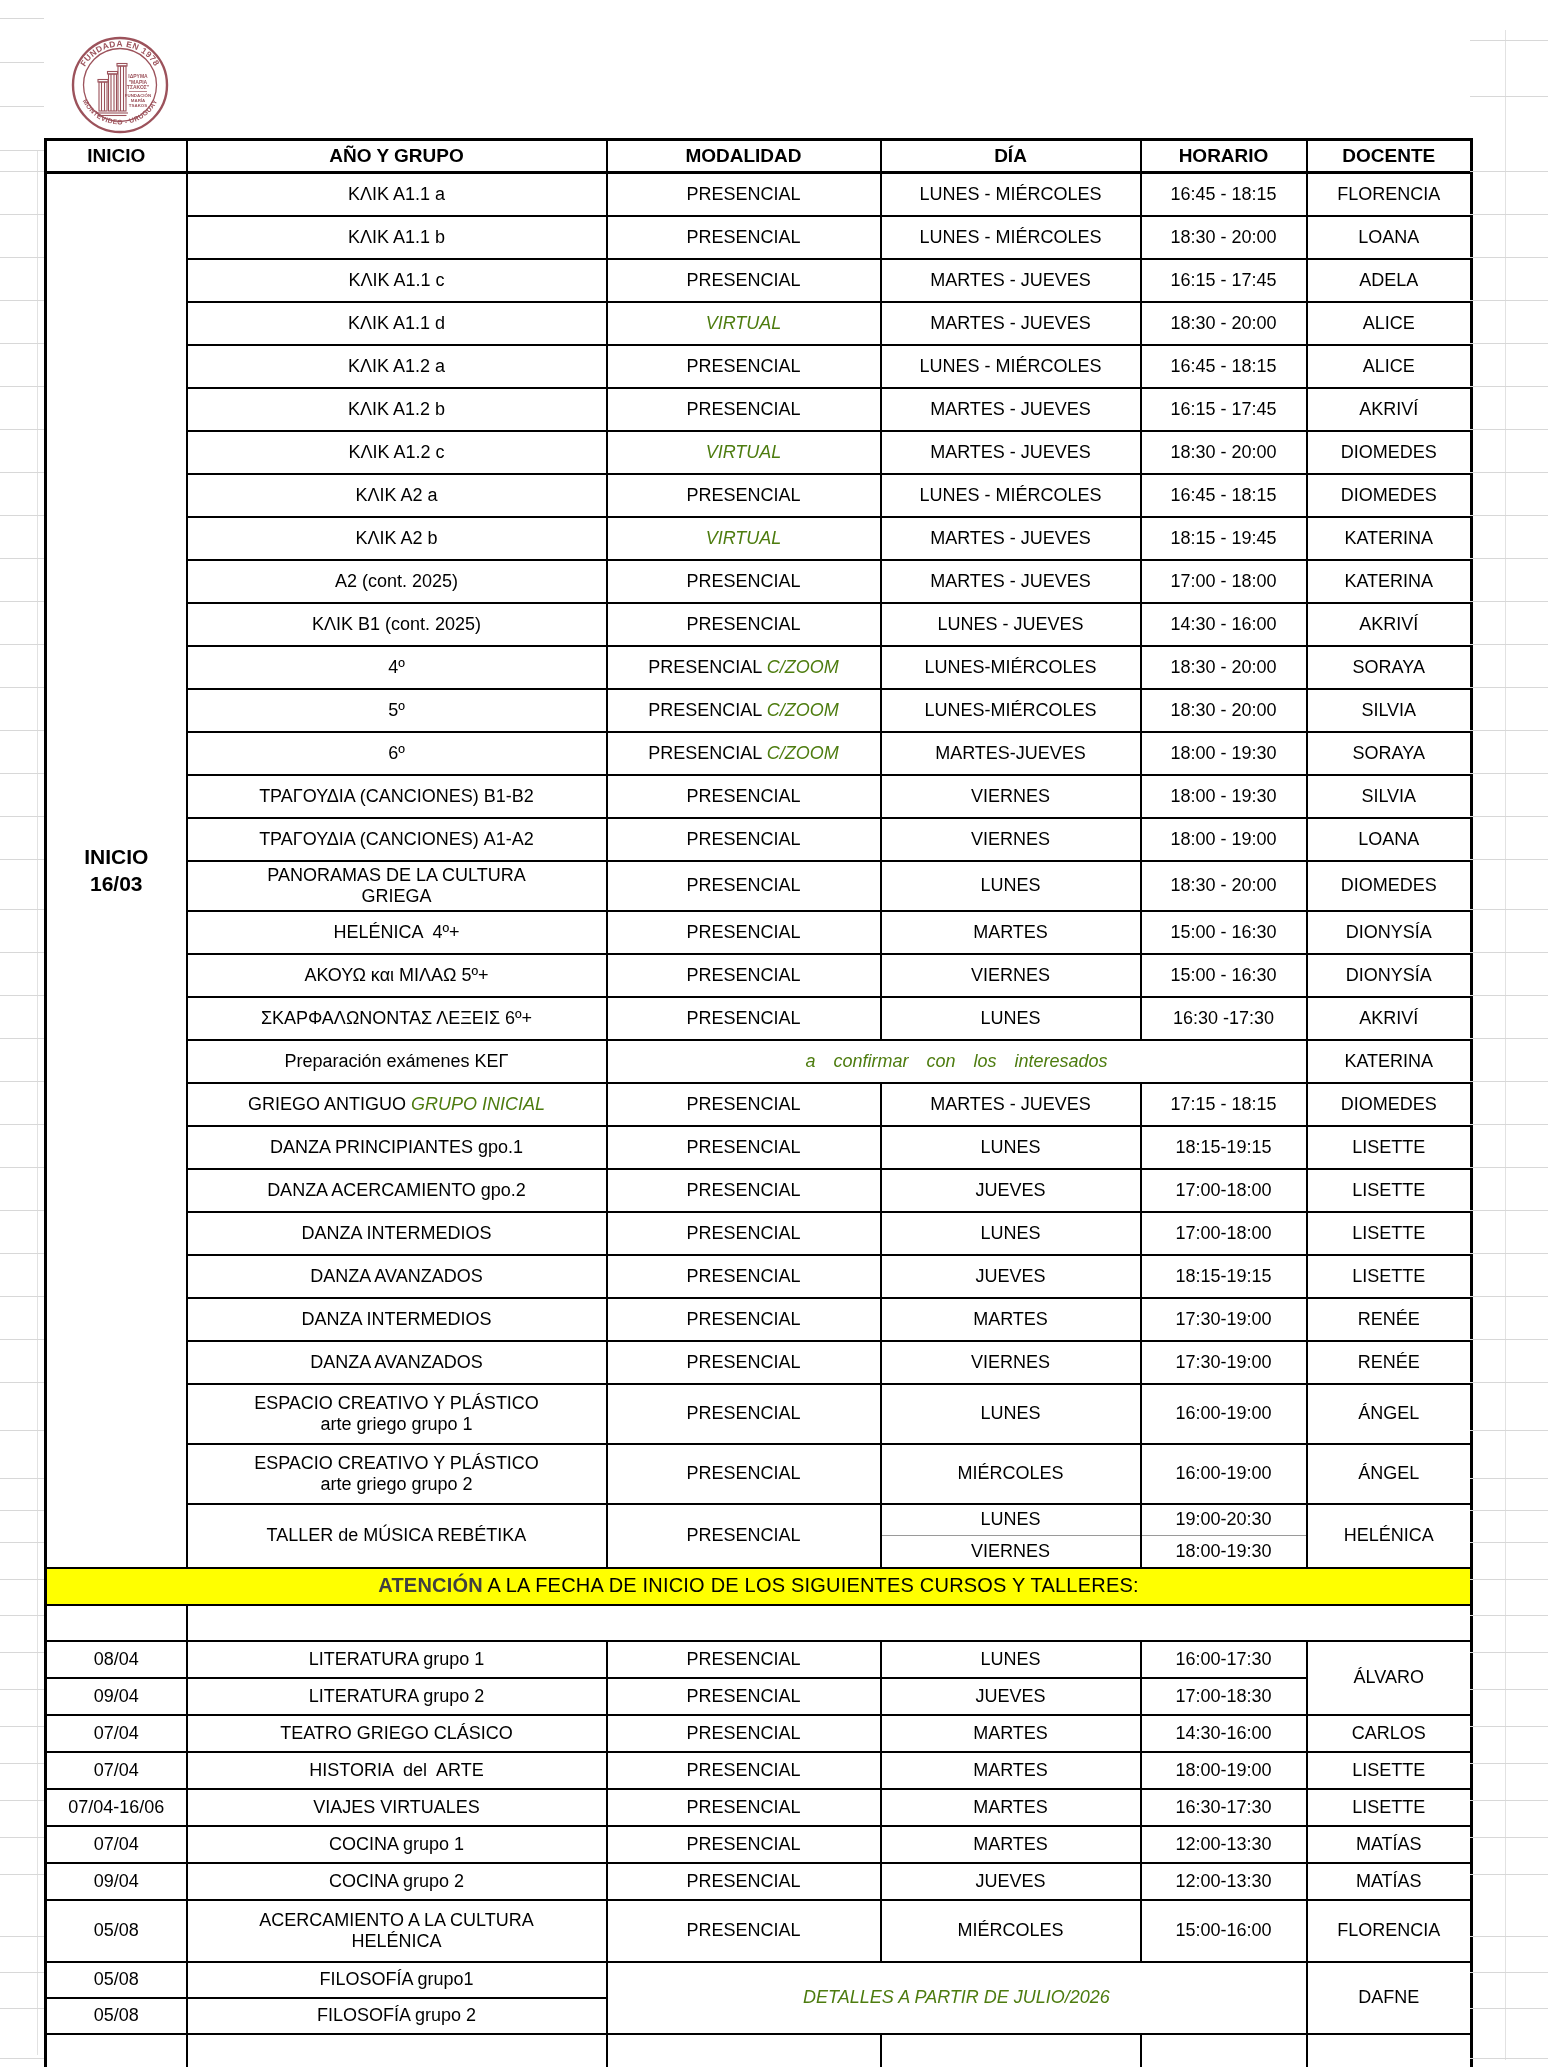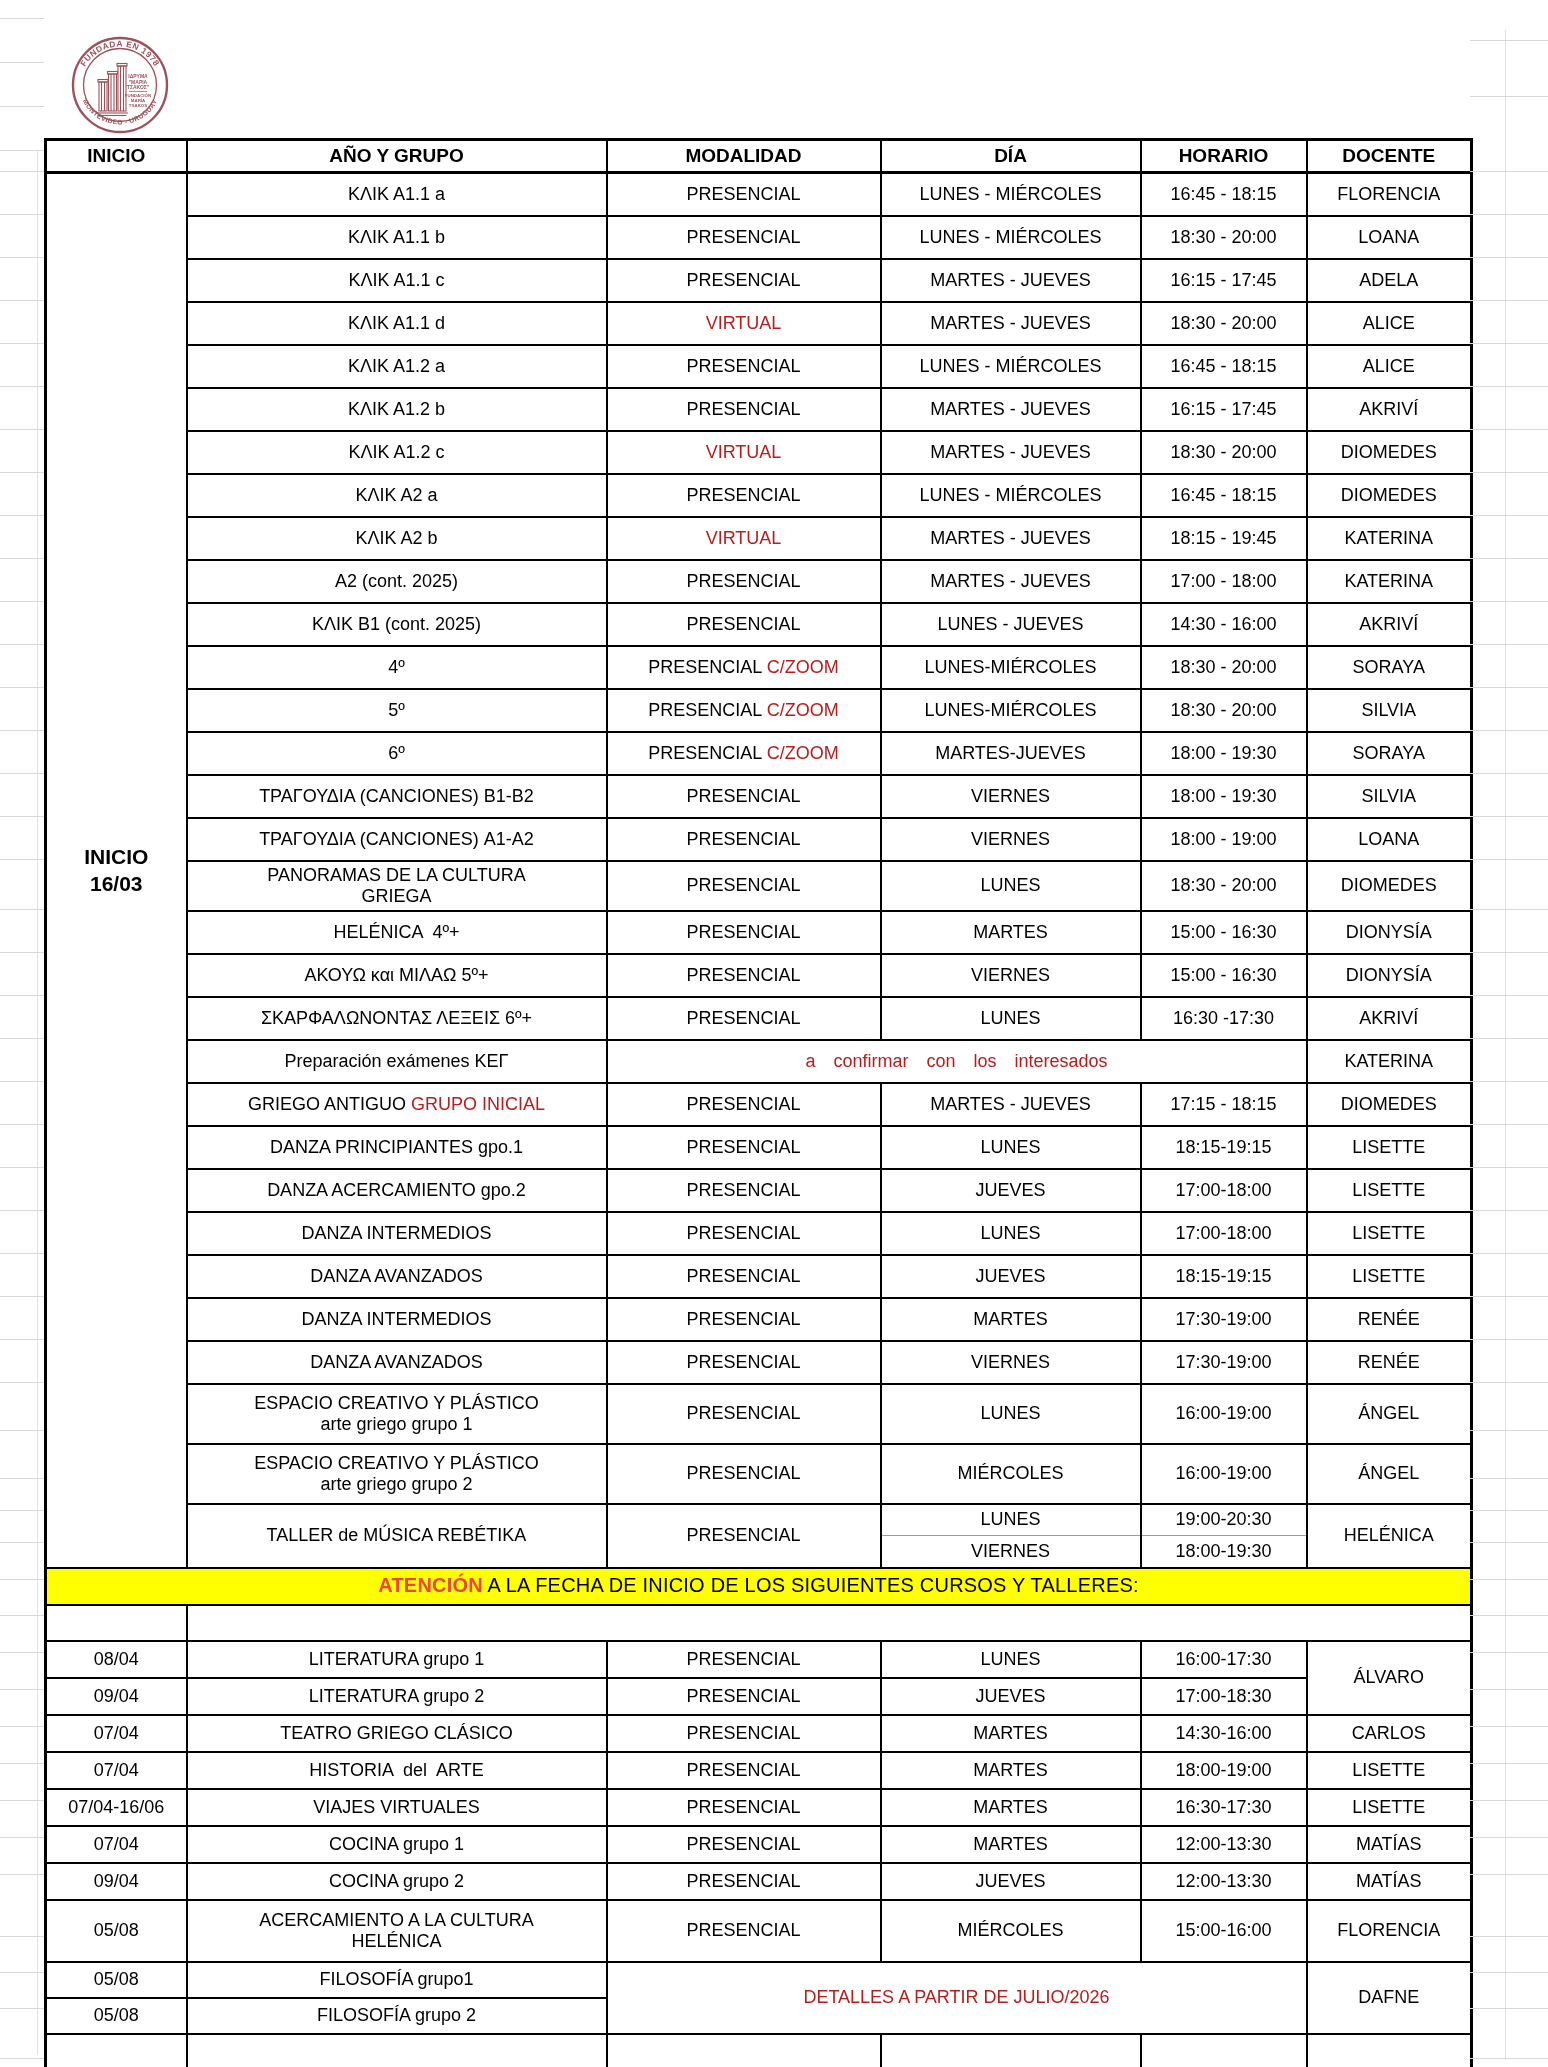"VIRTUAL" .red { color: #b91c1c -> #4d7c0f; font-style: none -> italic }
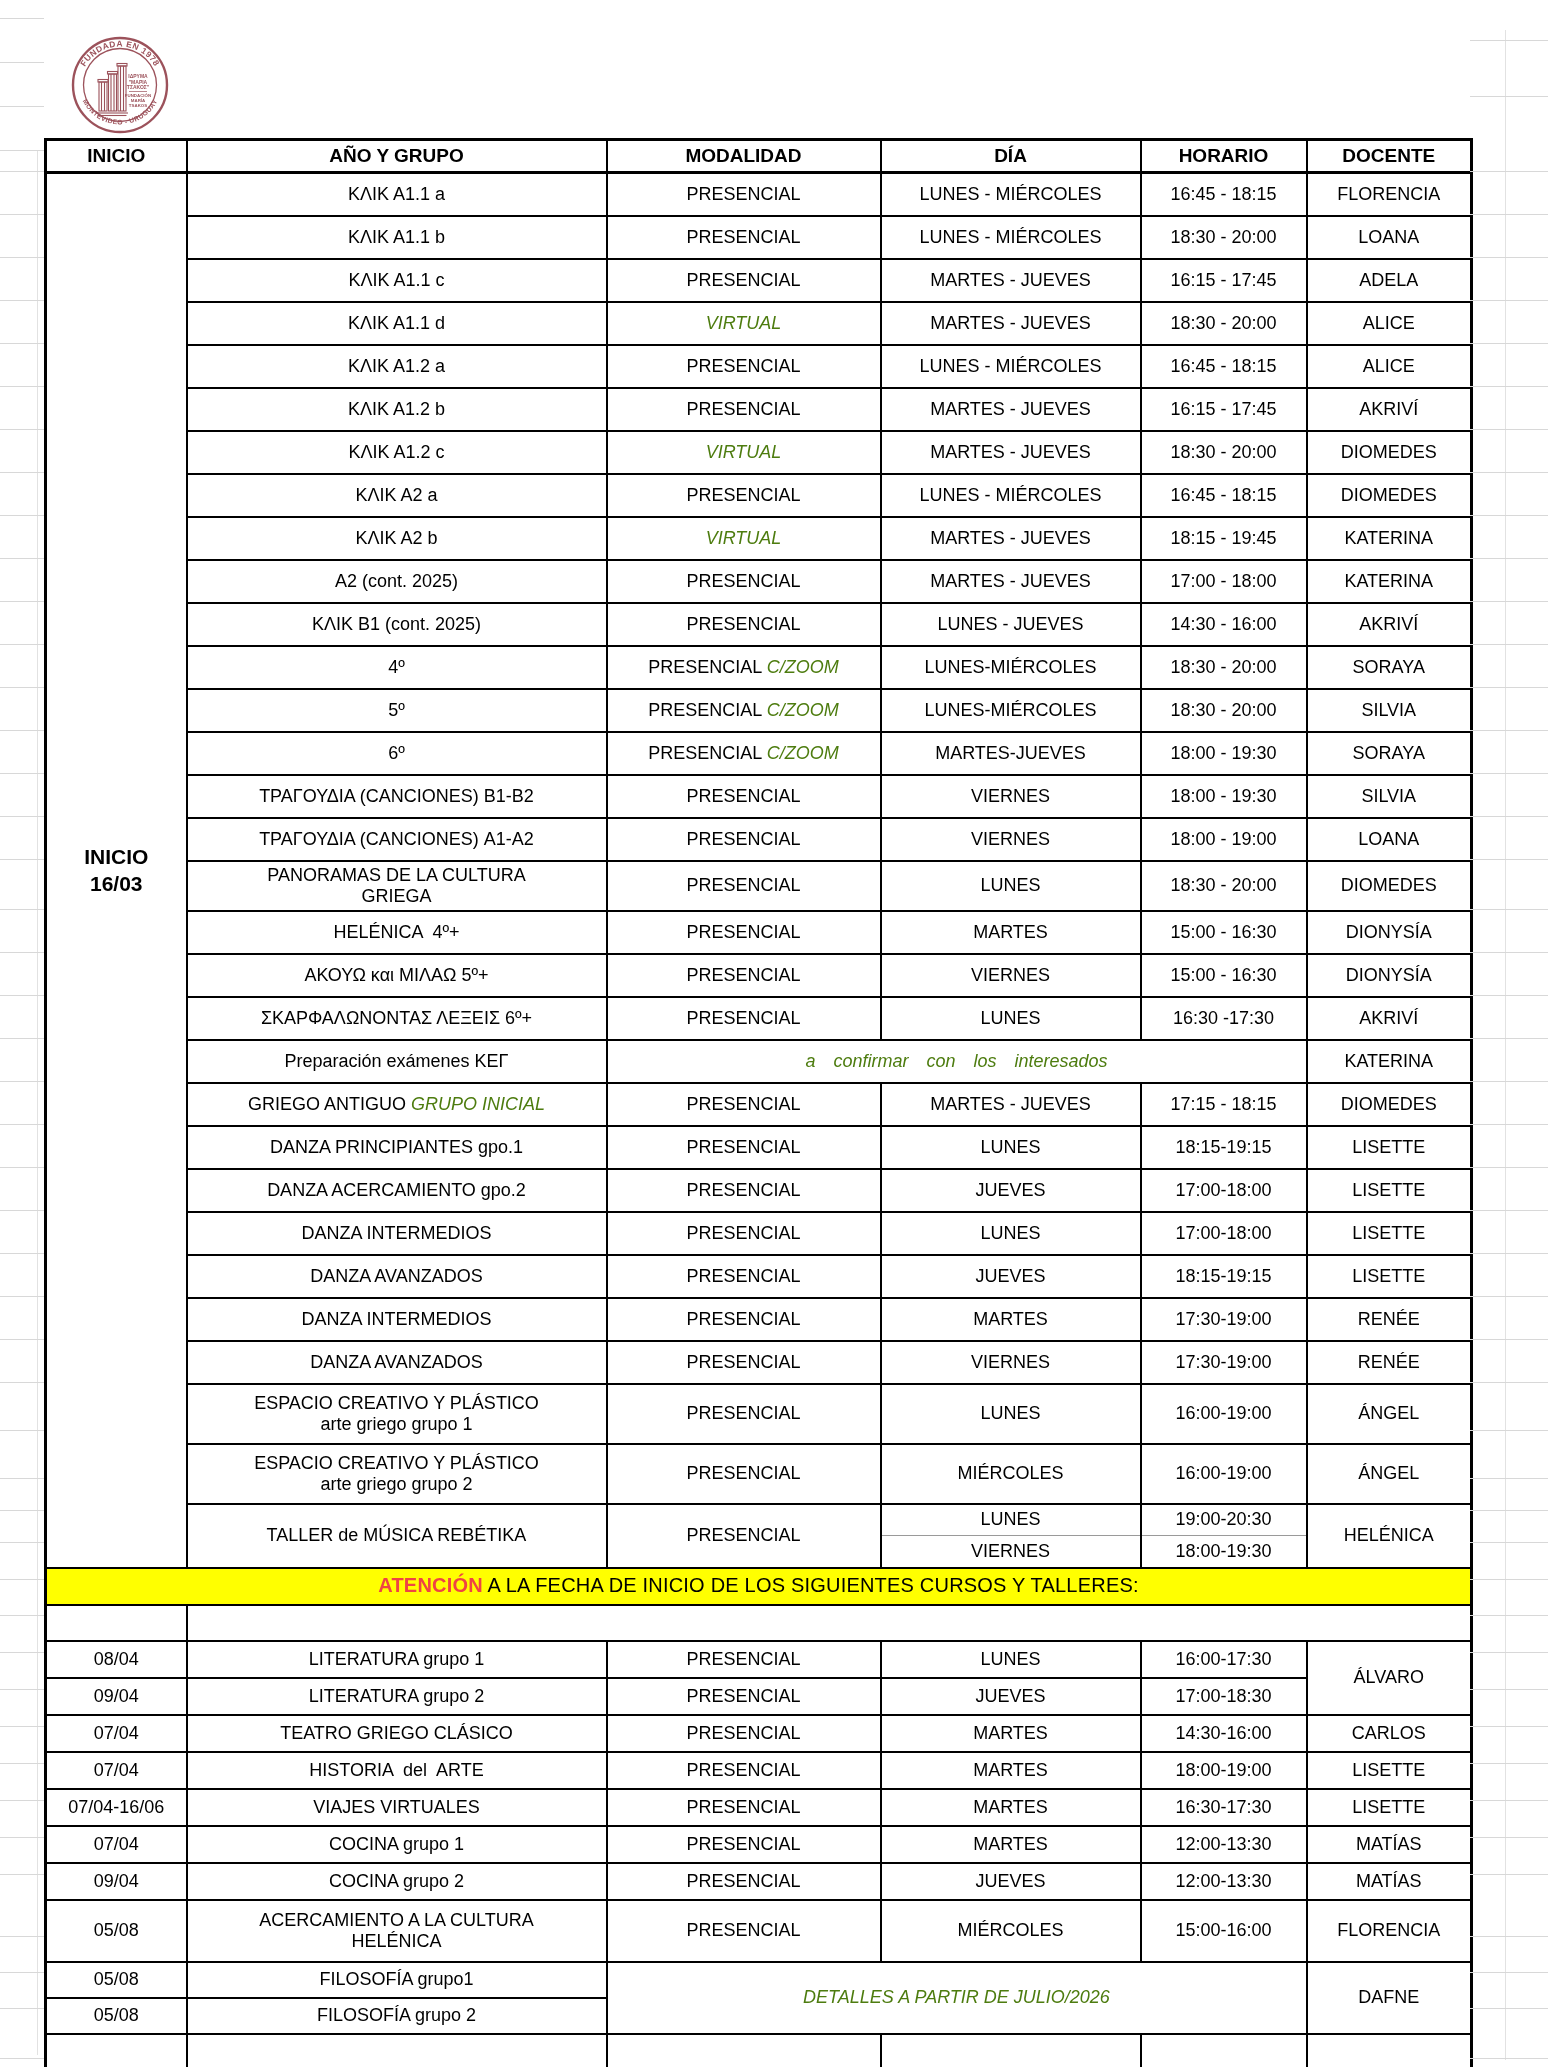"ATENCIÓN" td.banner .attn { color: #ef4444 -> #404040 }
